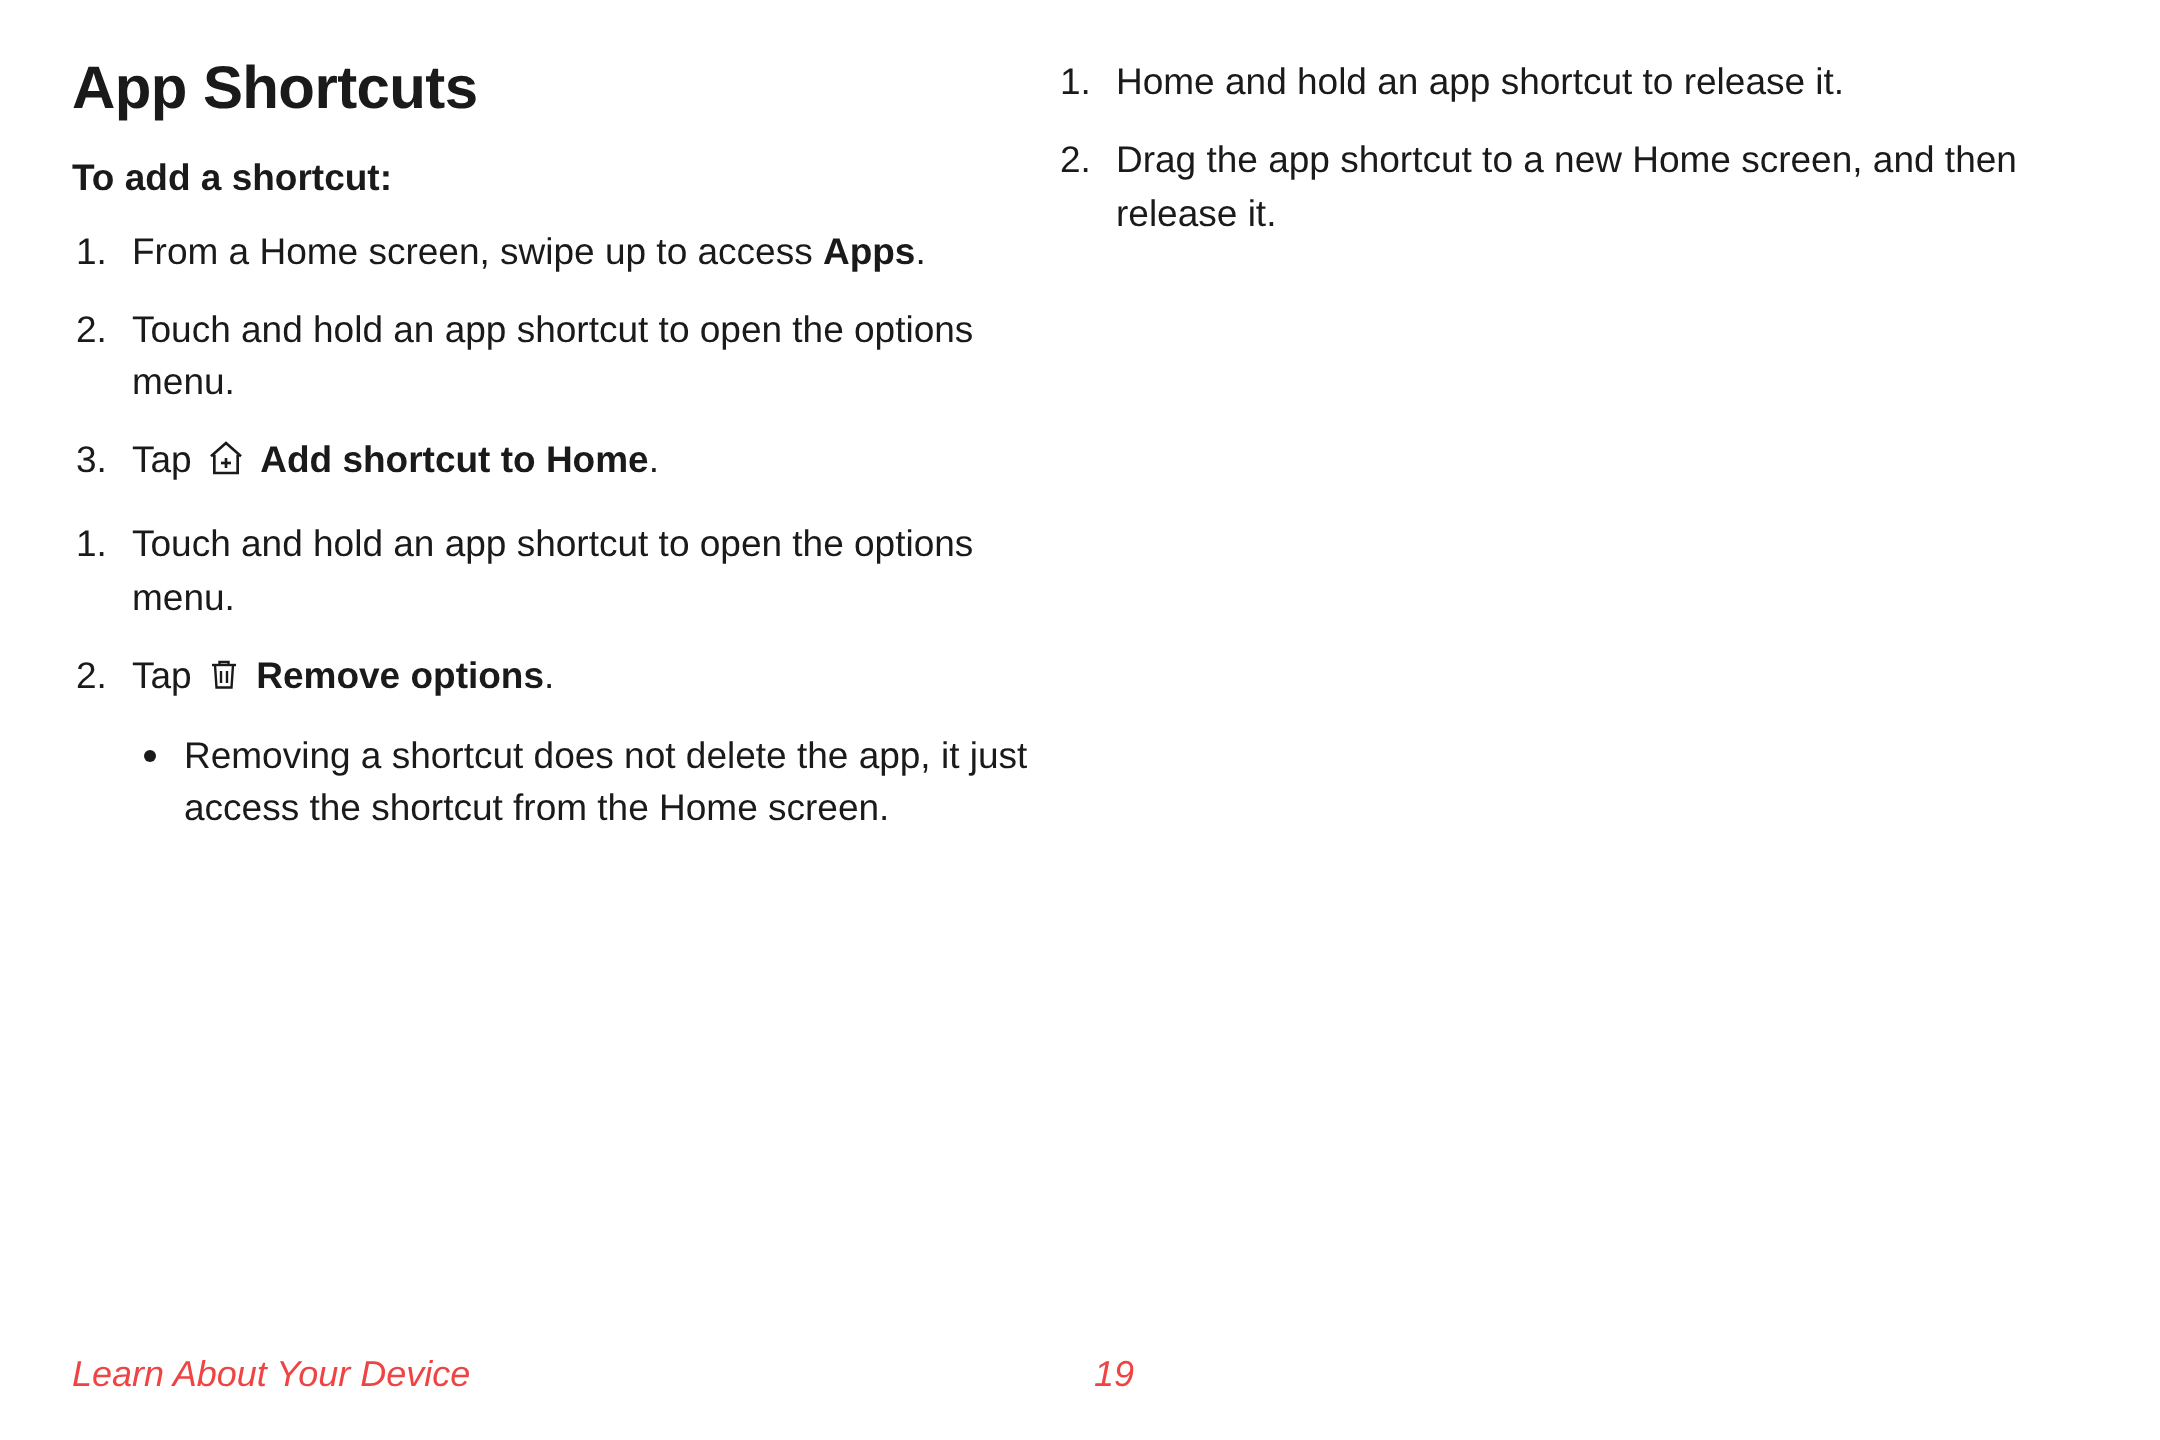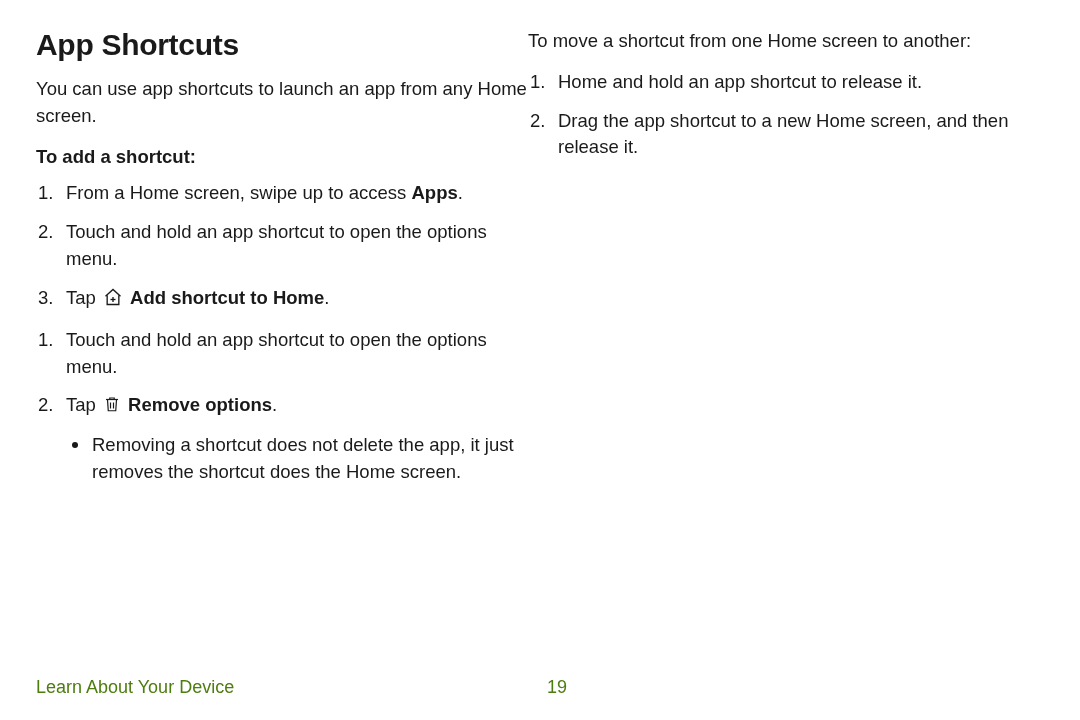"To move a shortcut from" p.body { html: <p>To move a shortcut from one Home screen to another:</p> -> none }
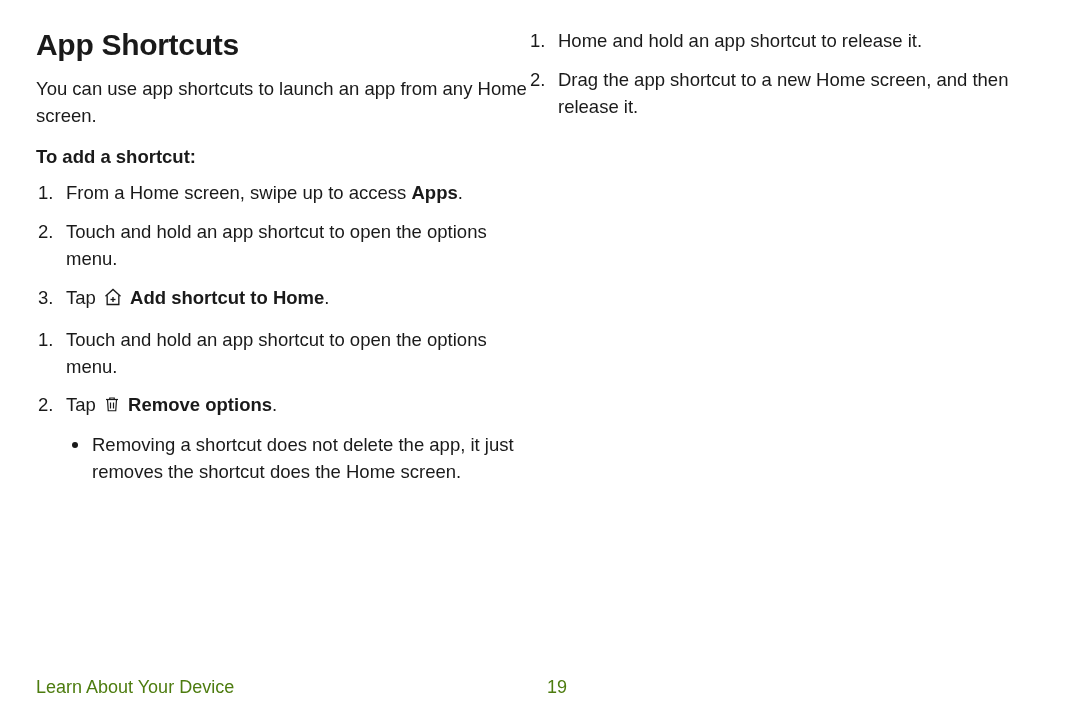"You can use app shortcuts" p.body { html: <p>You can use app shortcuts to launch an app from any Home screen.</p> -> none }
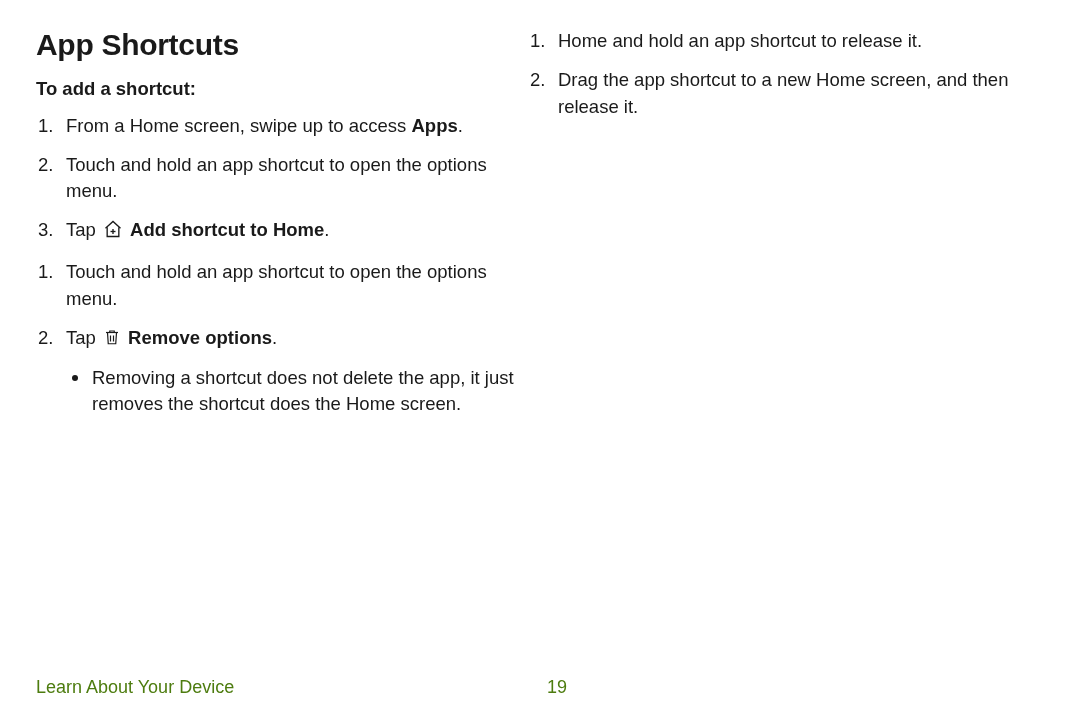"Removing a shortcut does not" li { text: removes the shortcut does -> access the shortcut from }
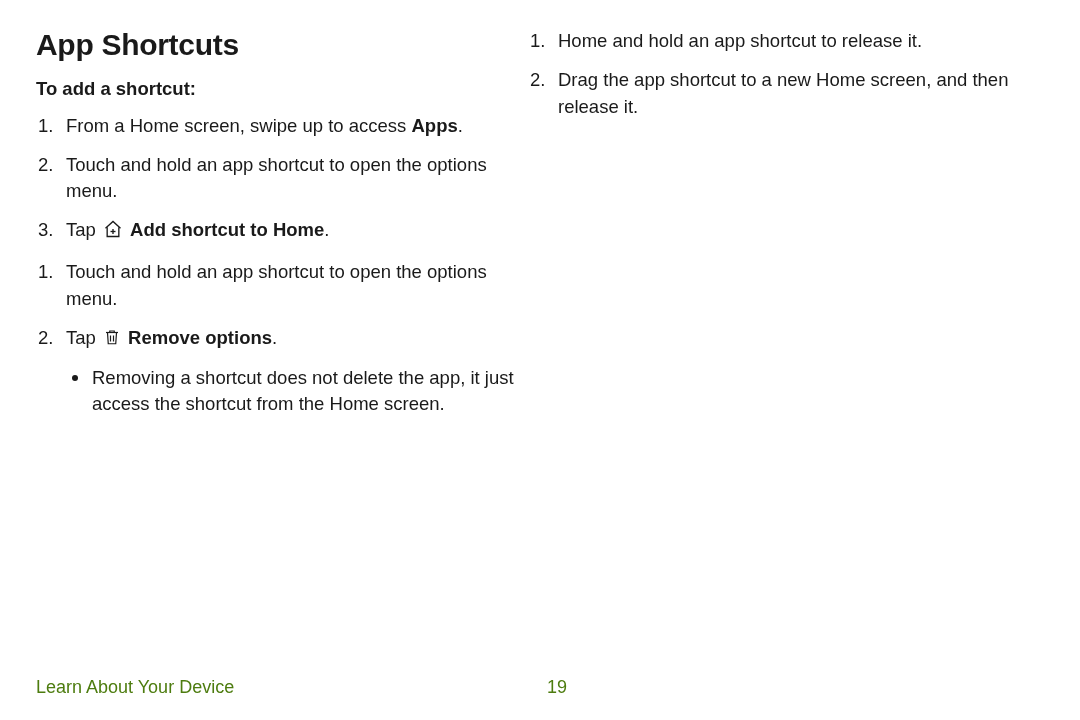"Learn About Your Device" .footer { color: #4d7c0f -> #ef4444; font-style: none -> italic }
